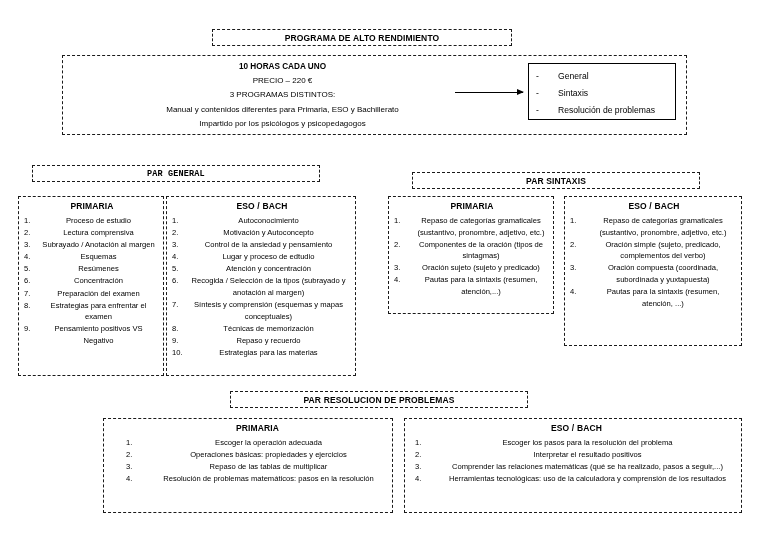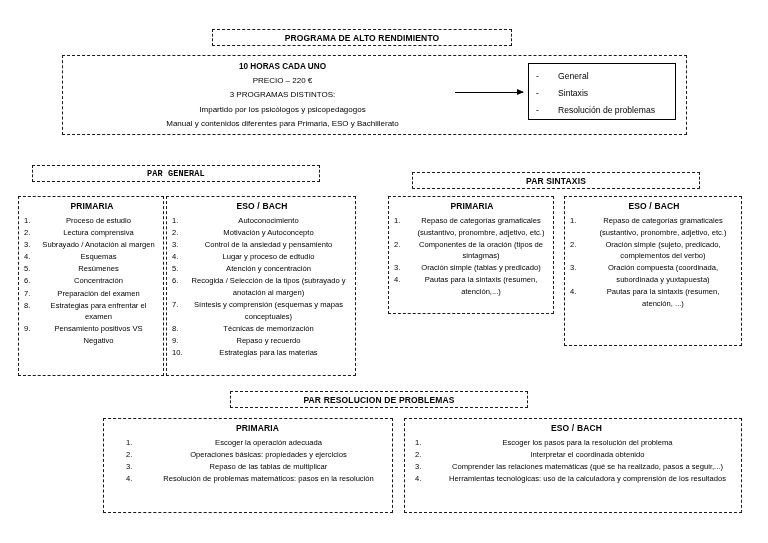"Impartido por los psicólogos y" div { order: before "Manual y contenidos diferentes para" -> after "Manual y contenidos diferentes para" }
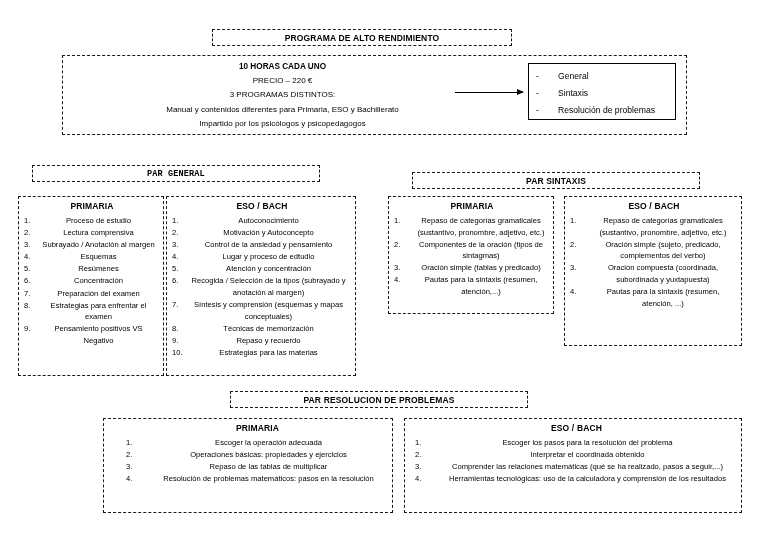"Oración simple (tablas y predicado)" li { text: simple (tablas -> sujeto (sujeto }
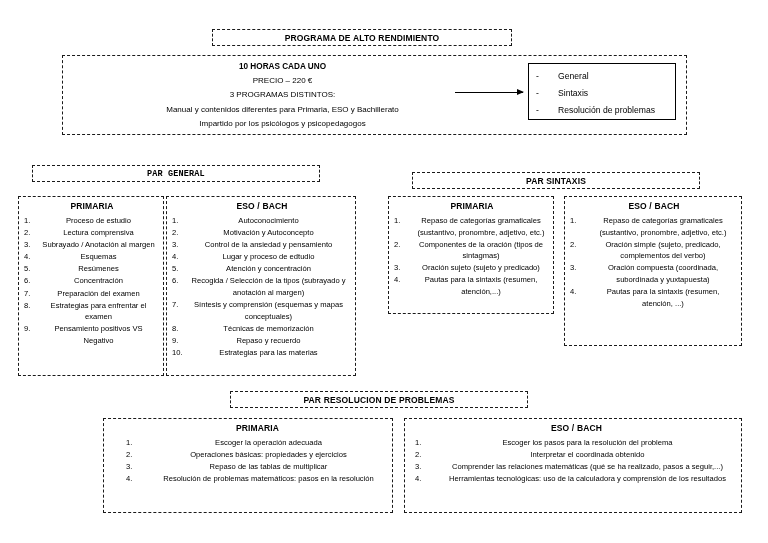"Interpretar el coordinada obtenido" li { text: coordinada obtenido -> resultado positivos }
